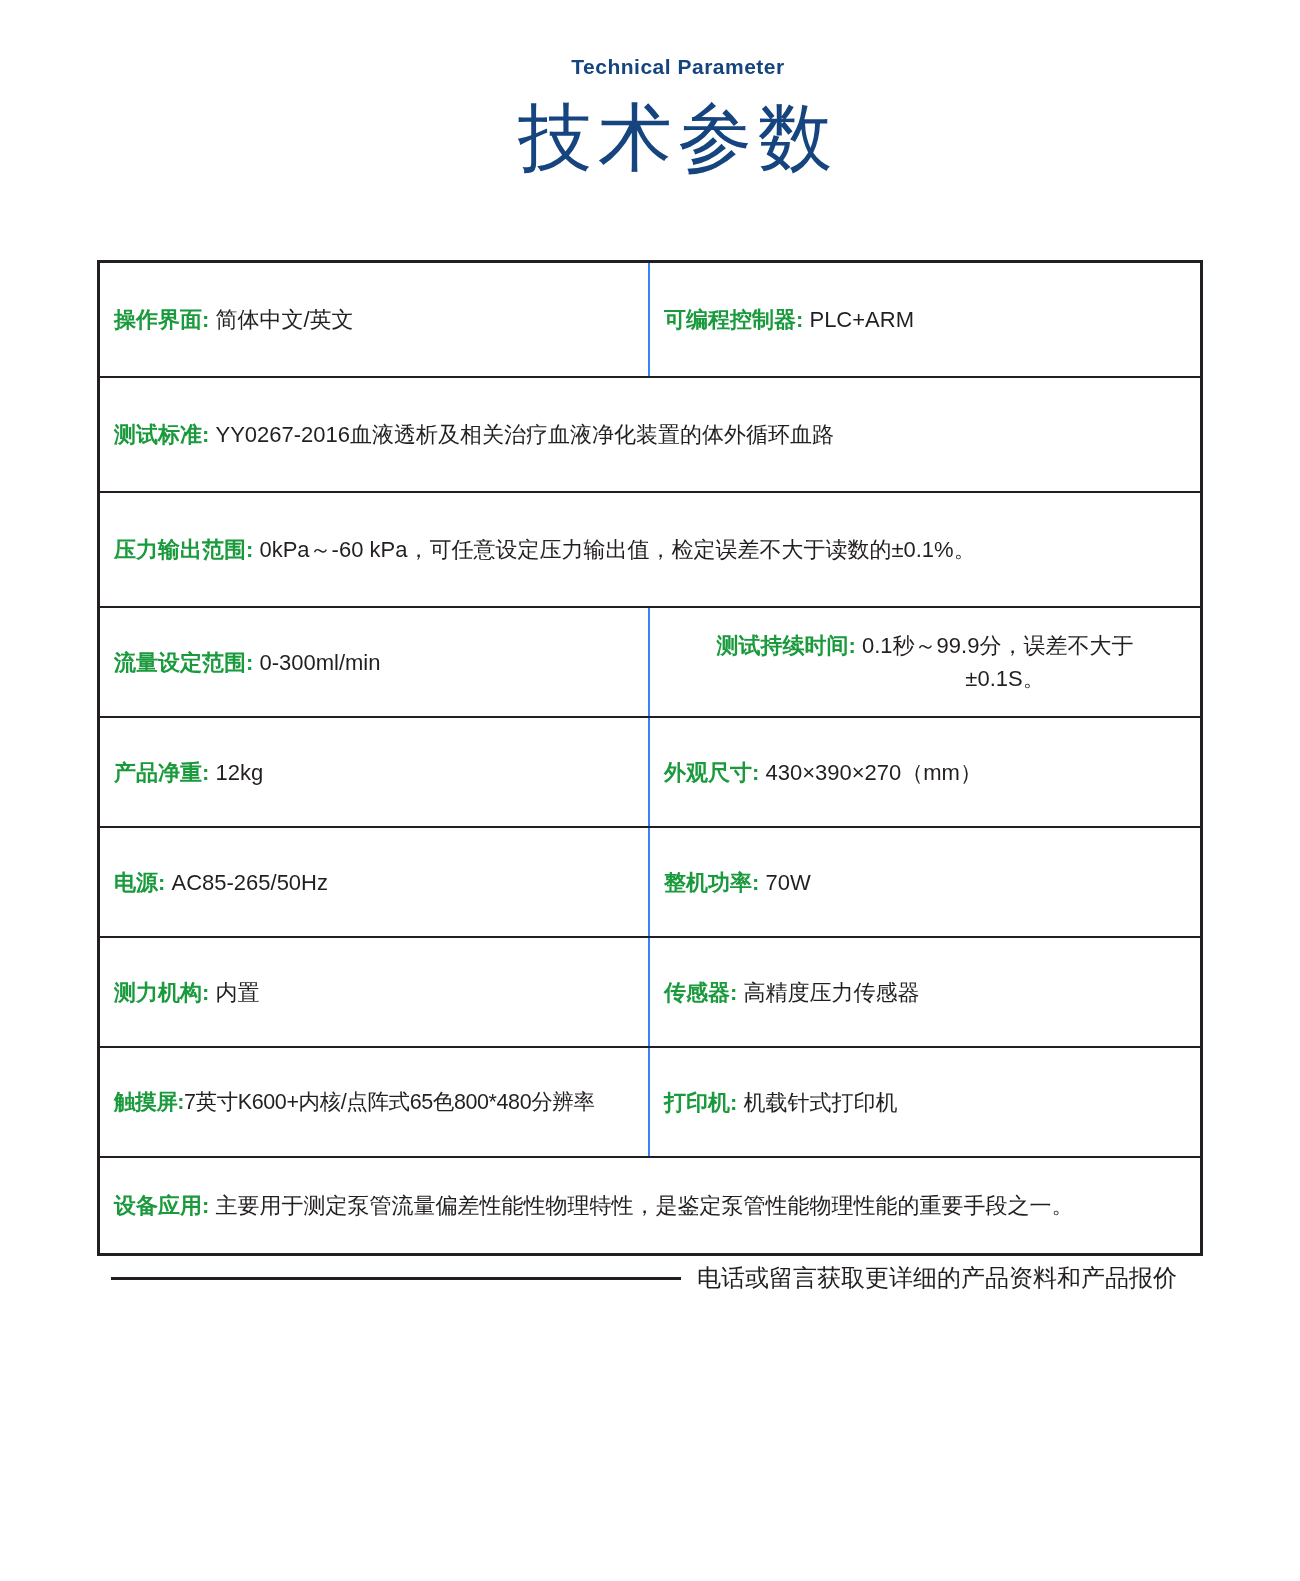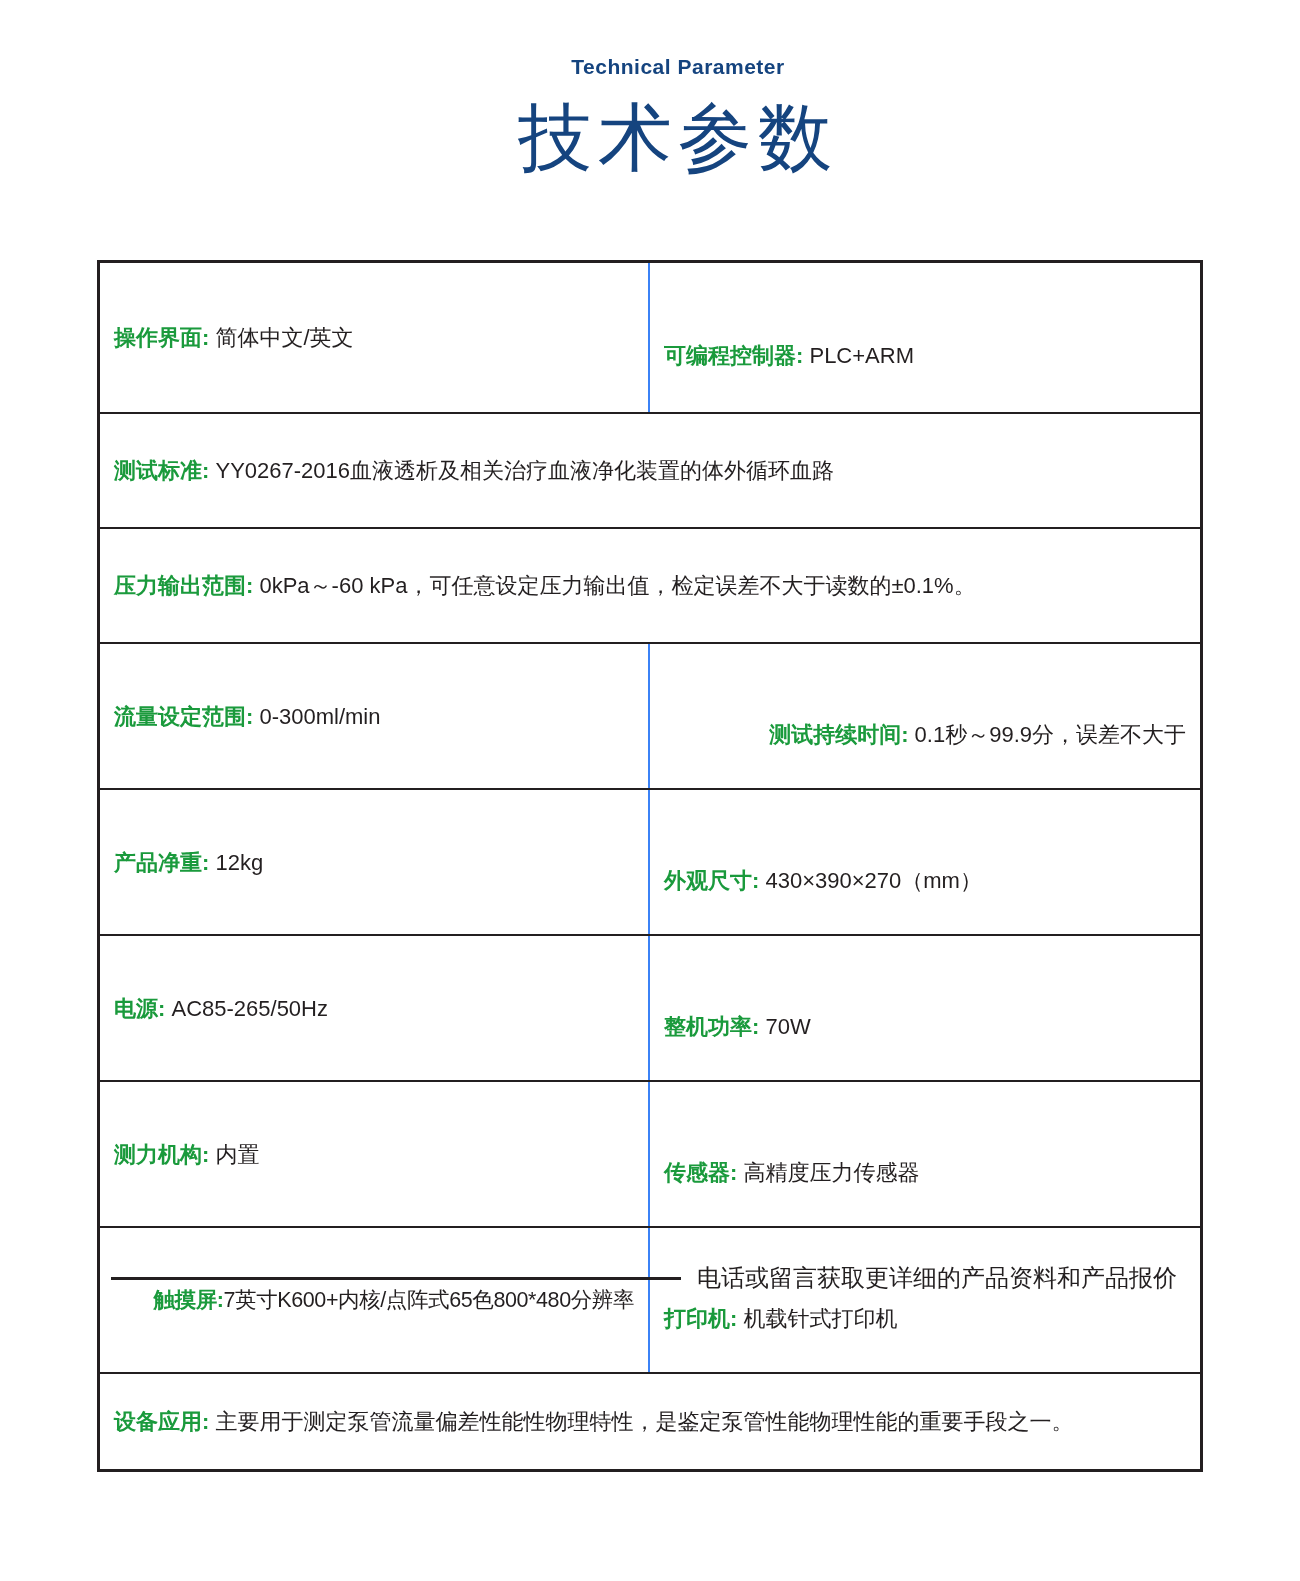"可编程控制器: PLC+ARM" .spec-cell.right { margin-top: 36px -> none }
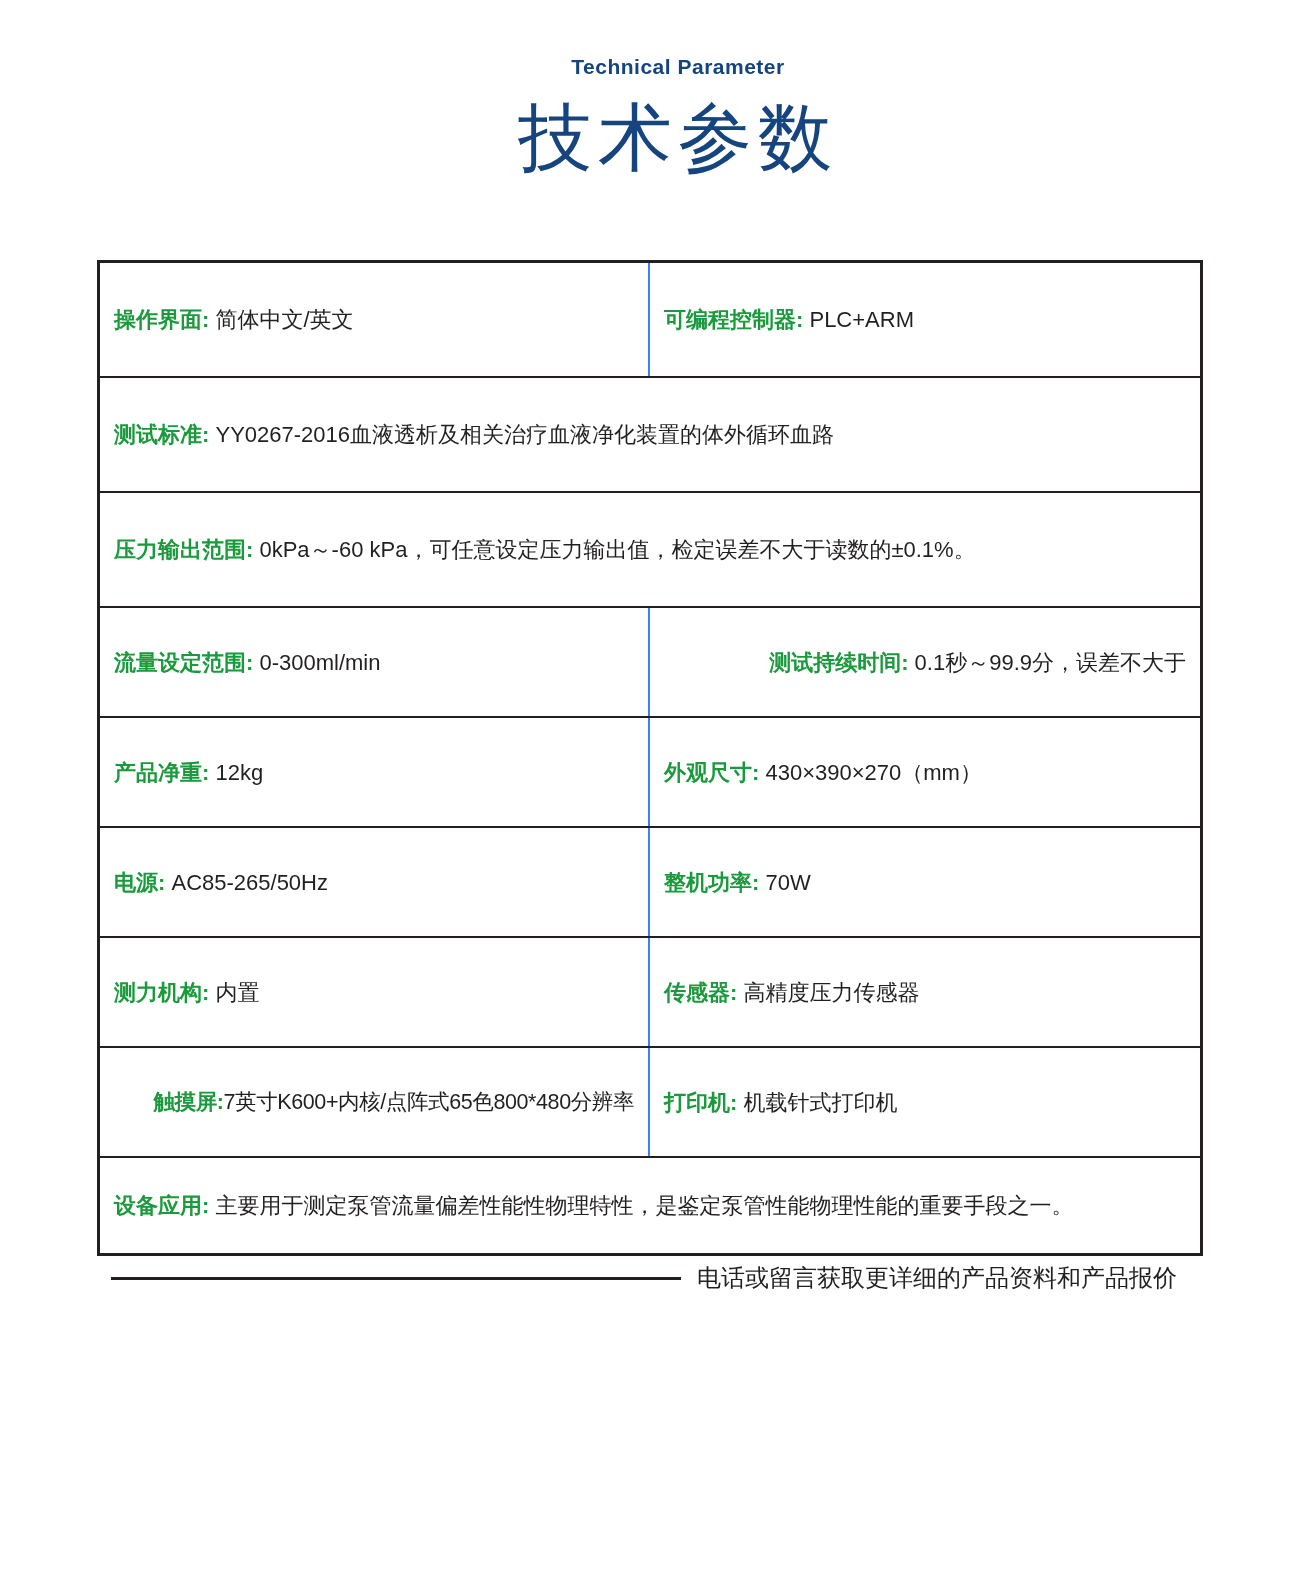"测试持续时间: 0.1秒～99.9分，误差不大于" .two-line .cell-inner { text-align: right -> center }
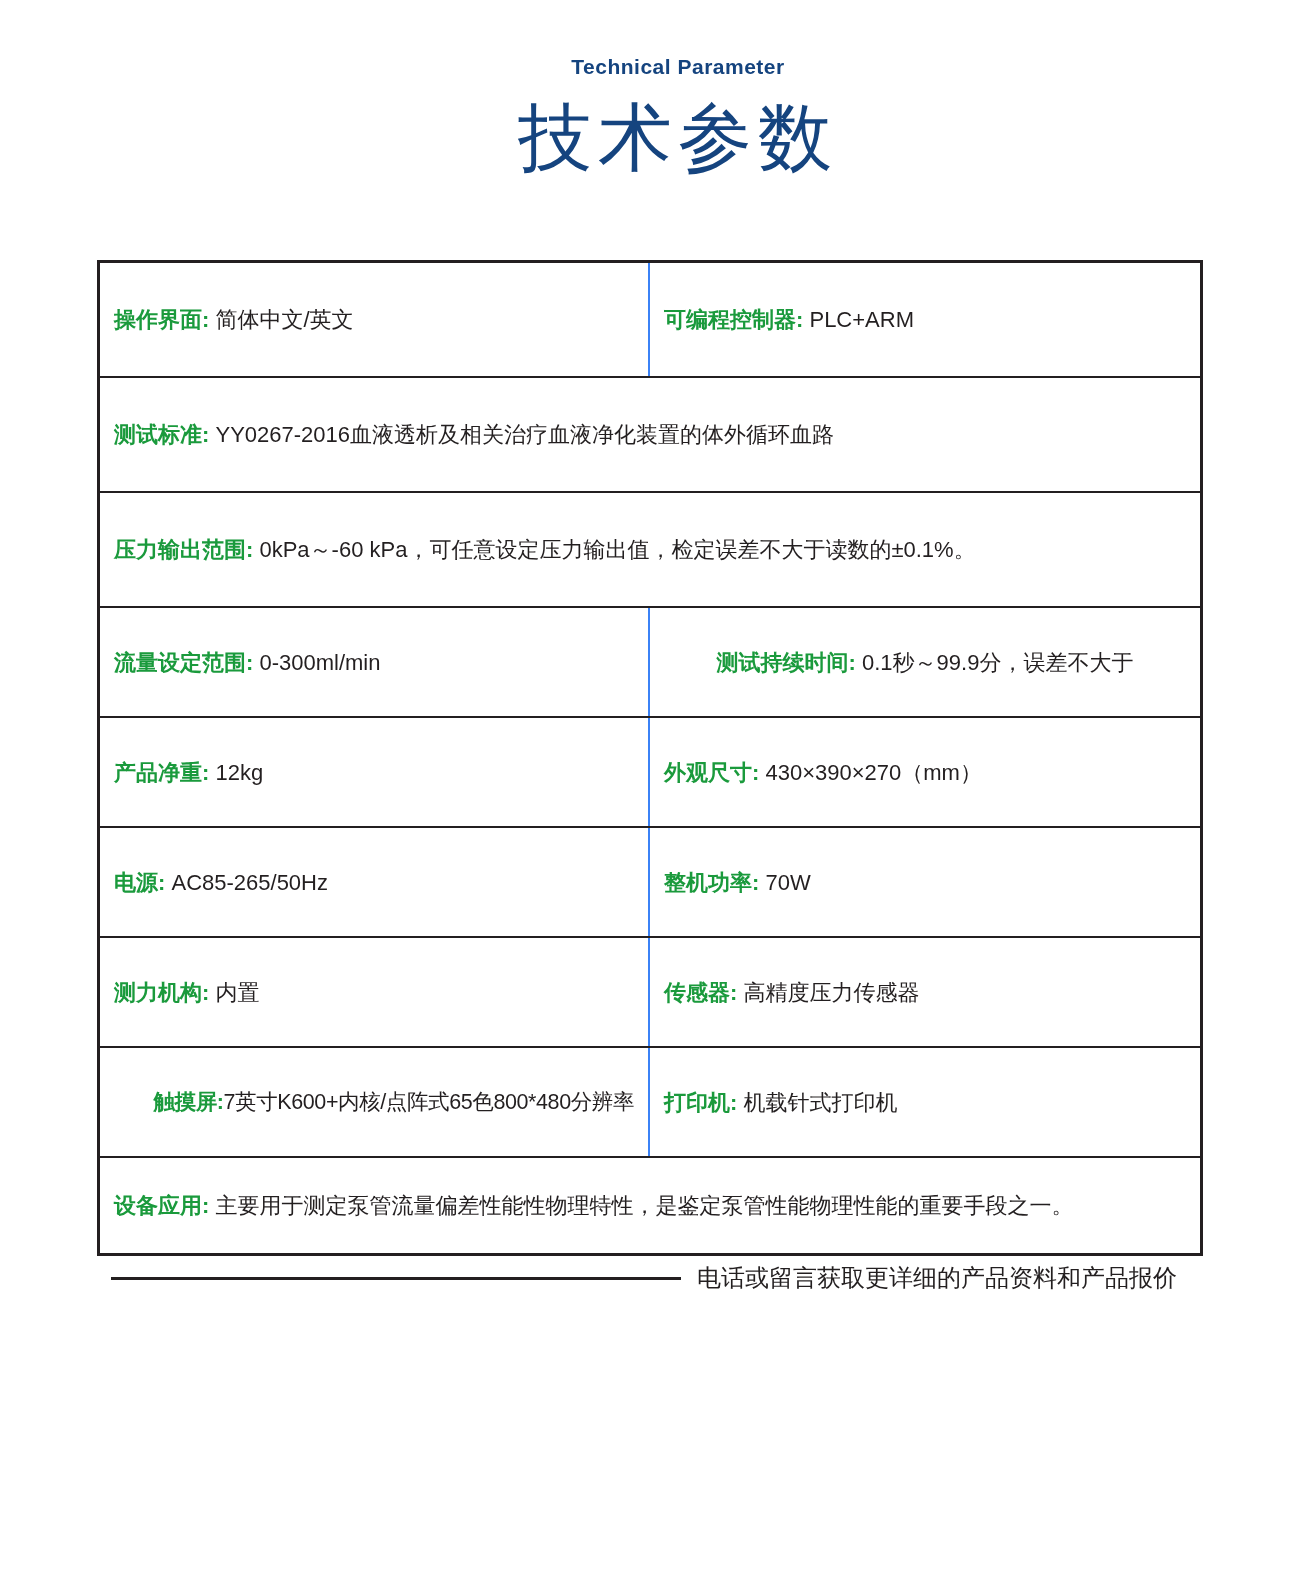"±0.1S。" span.value { html: none -> <span>±0.1S。</span> }
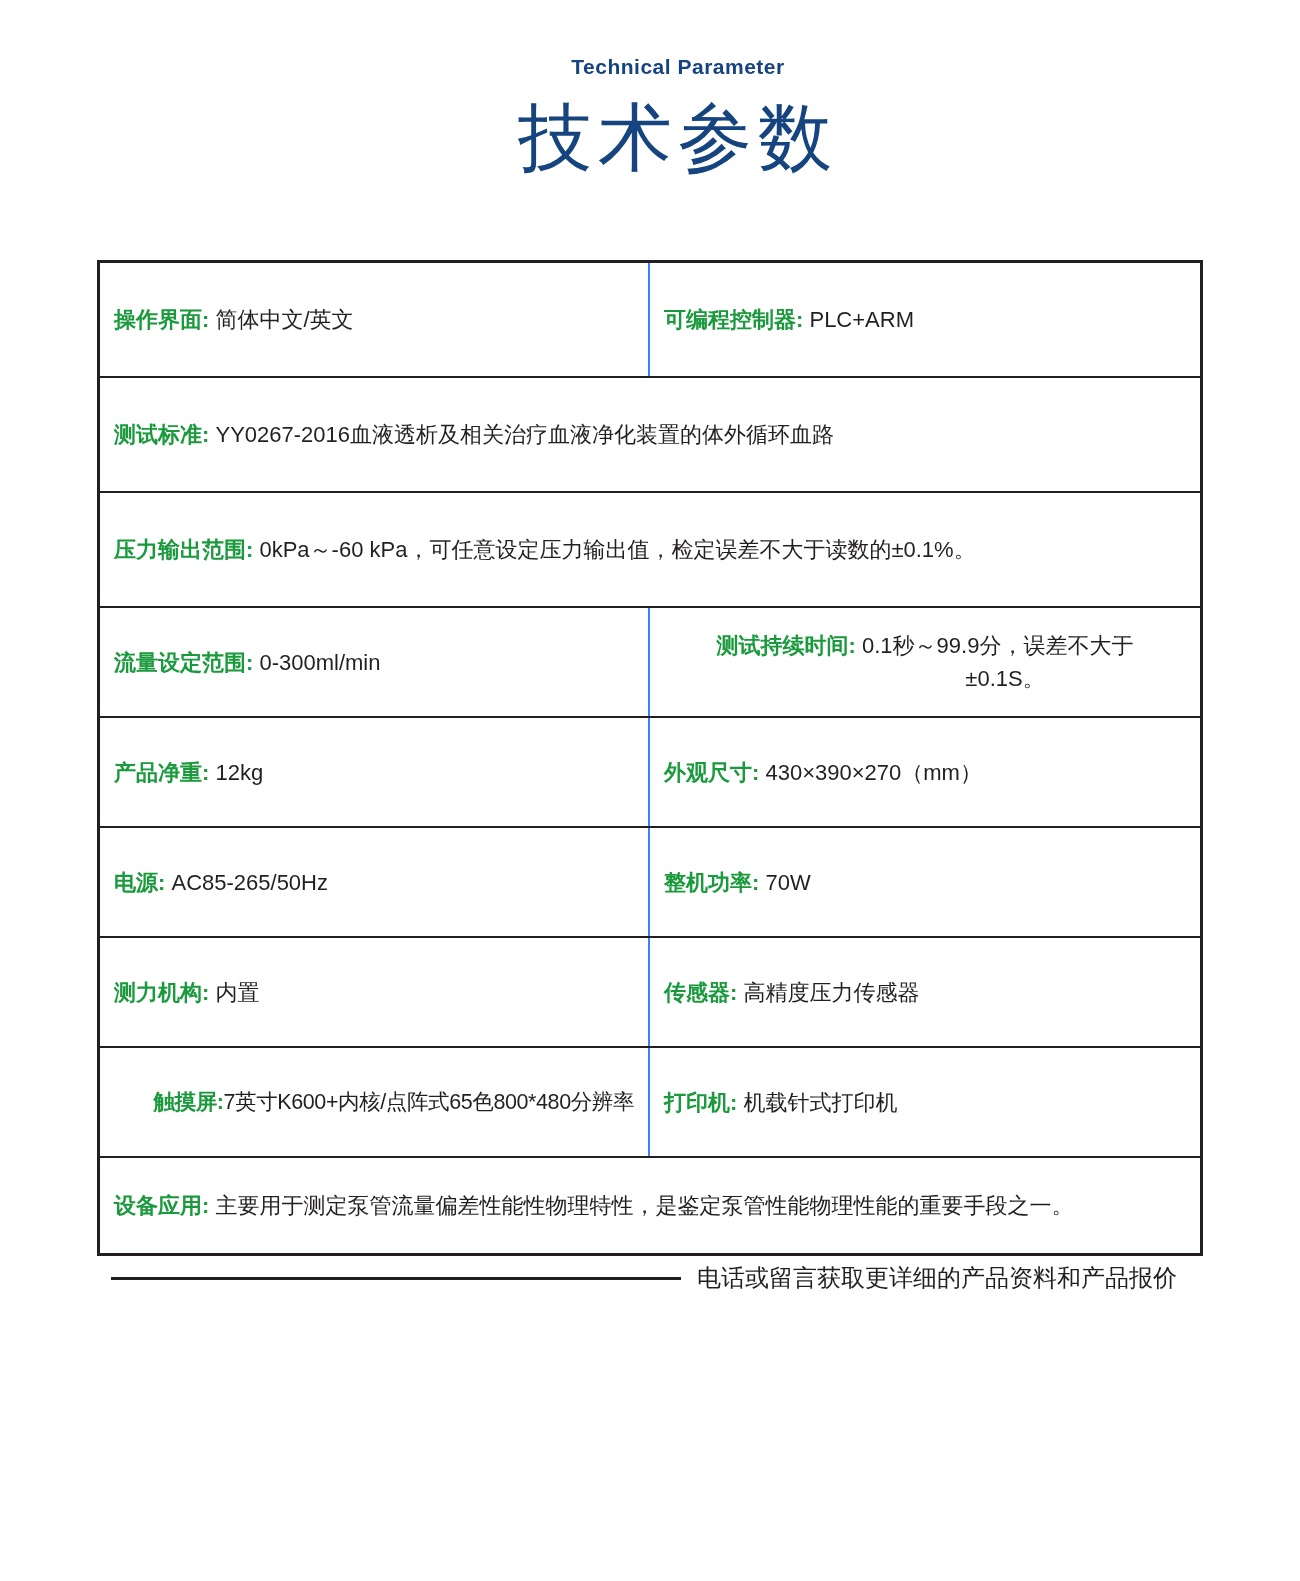"触摸屏:7英寸K600+内核/点阵式65色800*480分辨率" .dense .cell-inner { text-align: right -> none }
